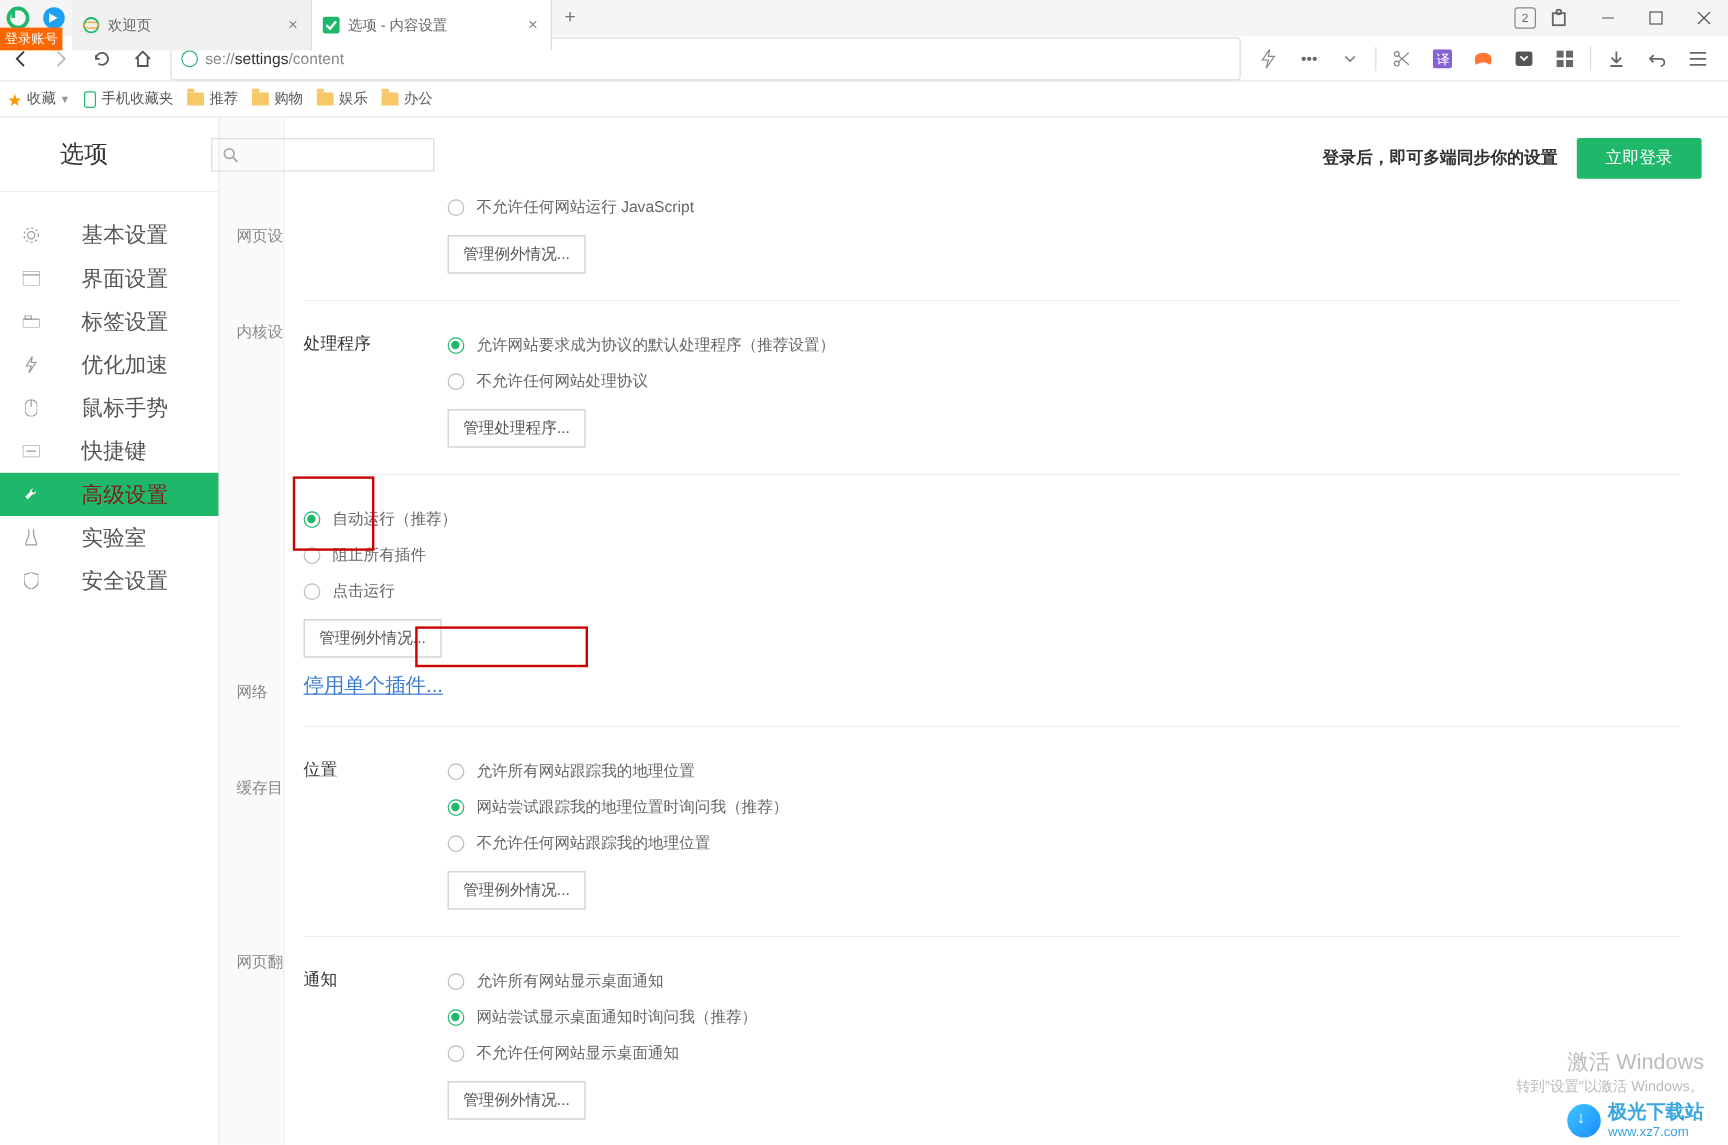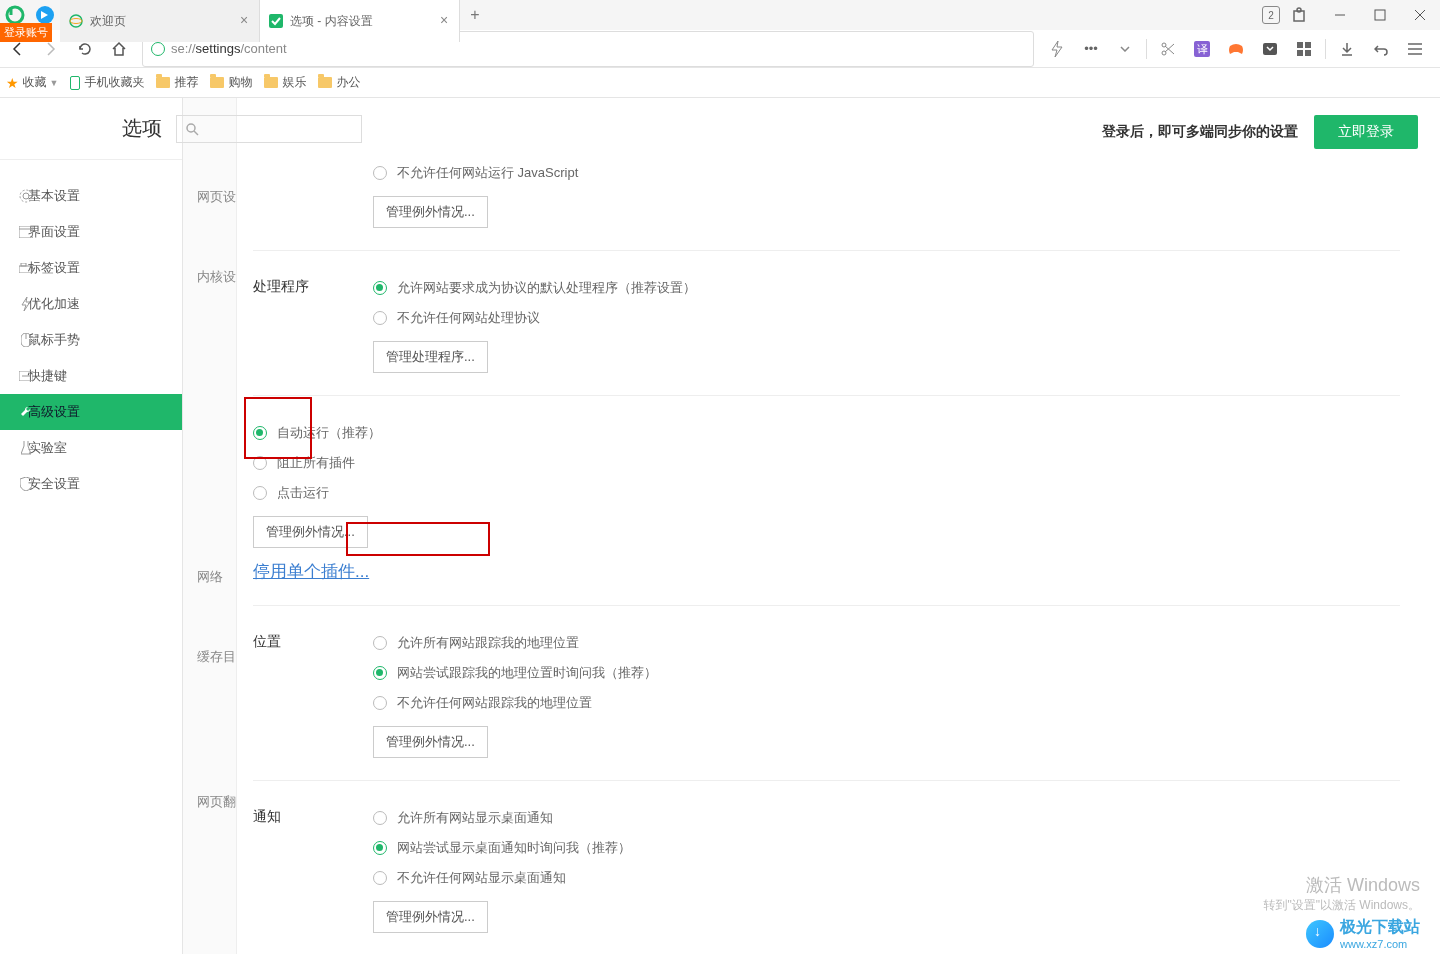"选项" .left-header { justify-content: flex-end -> none }
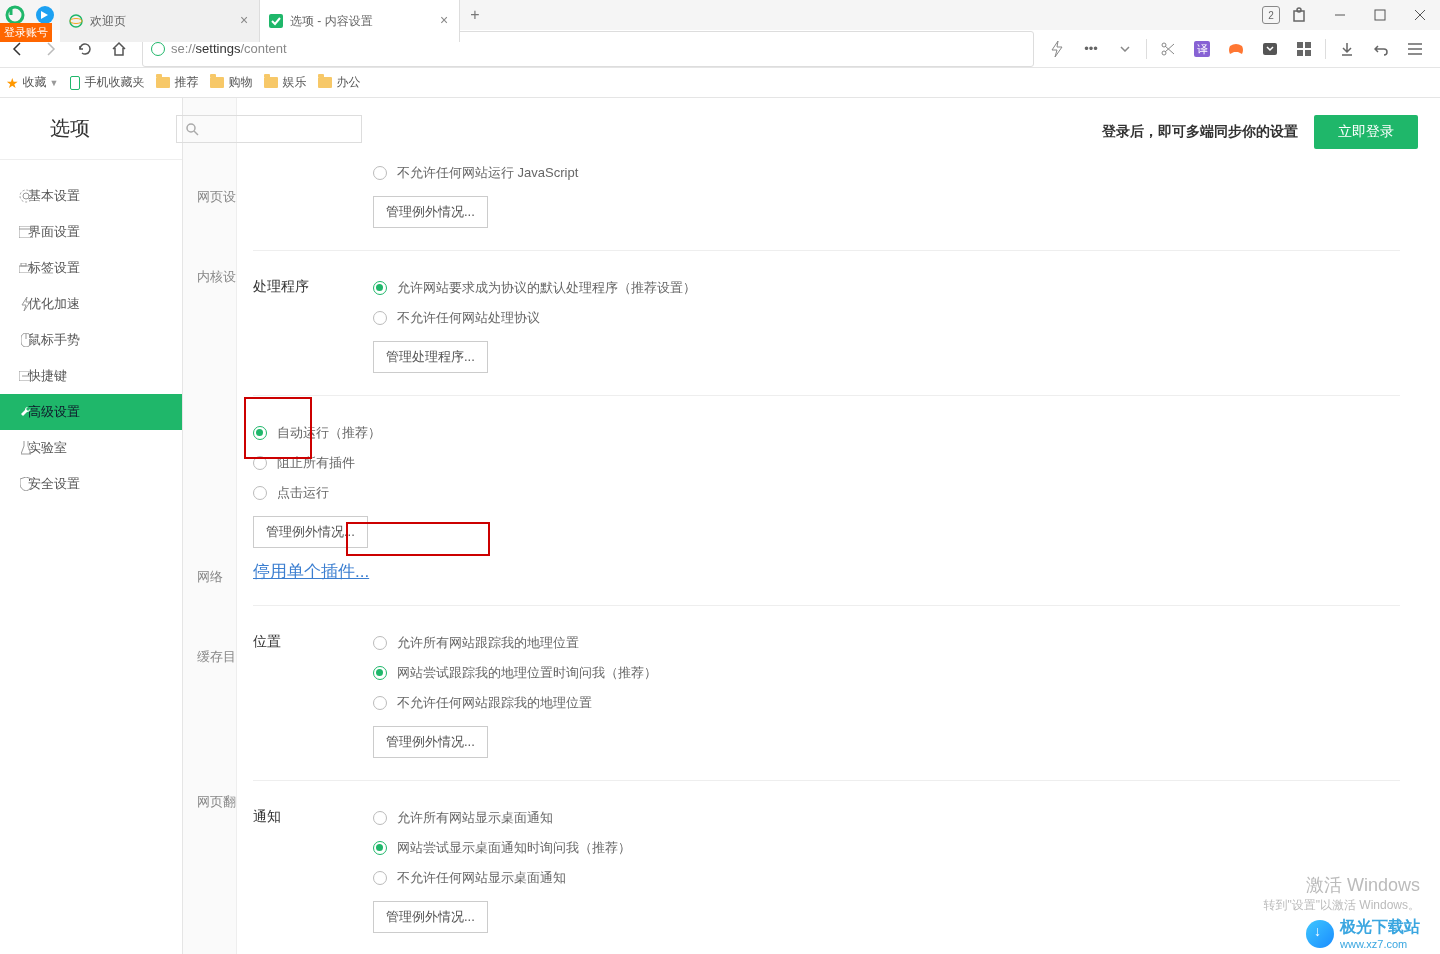"基本设置" .side-item { font-size: 13px -> 18px; padding-left: 28px -> 68px }
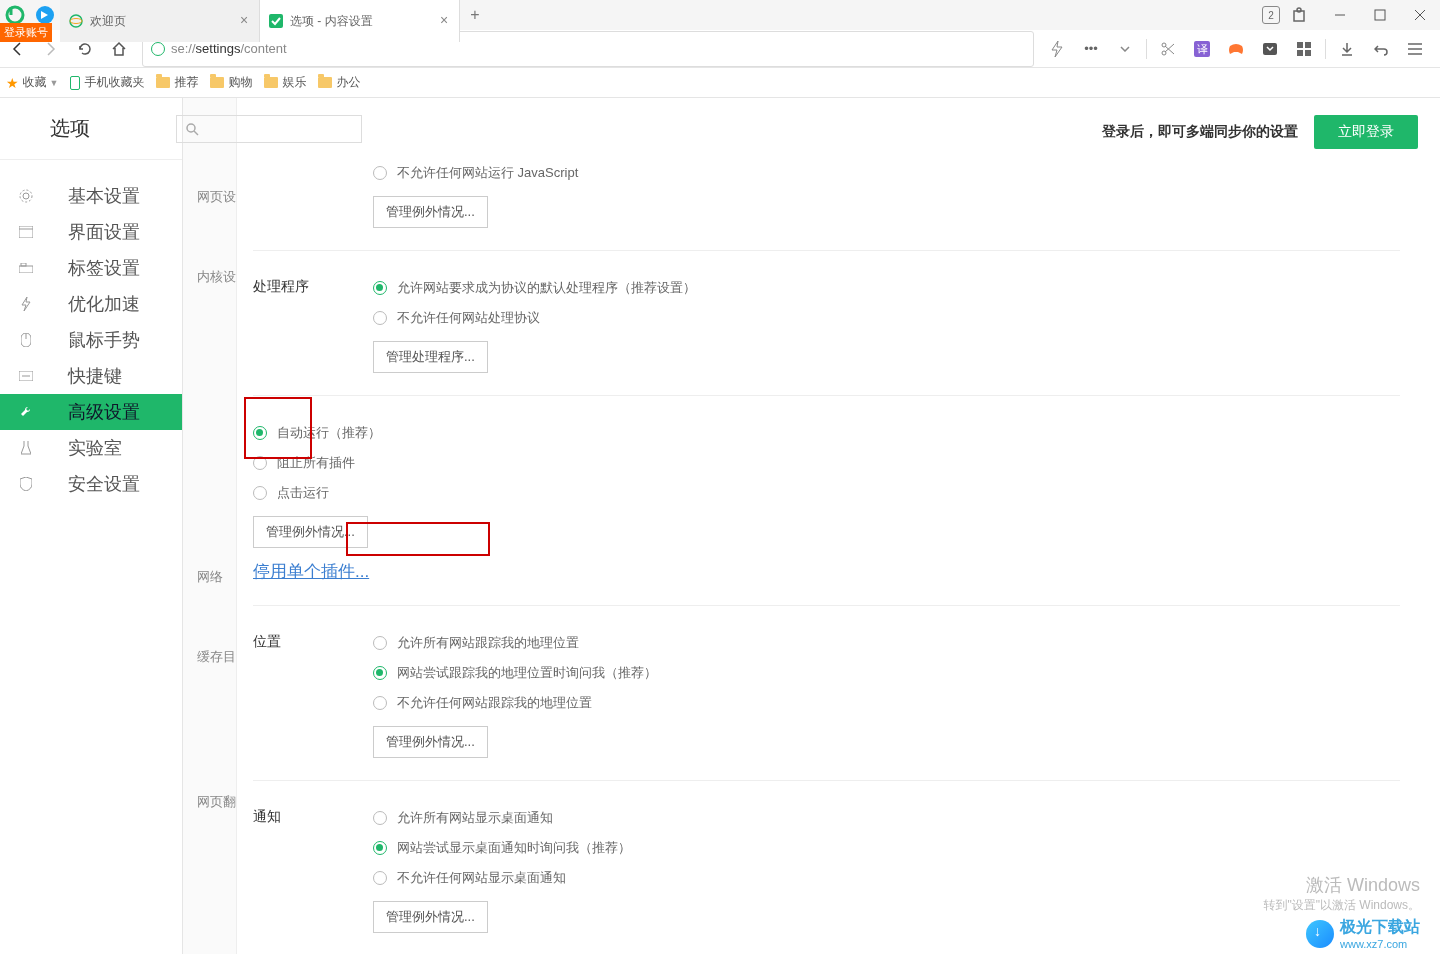"高级设置" .side-item.active { color: #0f172a -> #7f1d1d }
